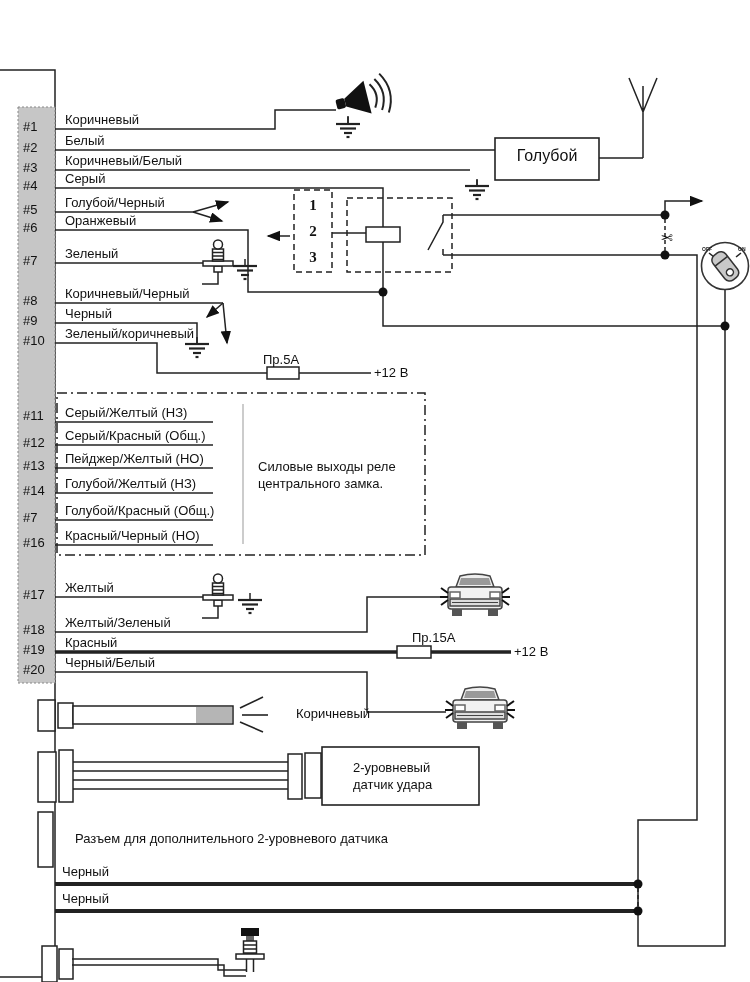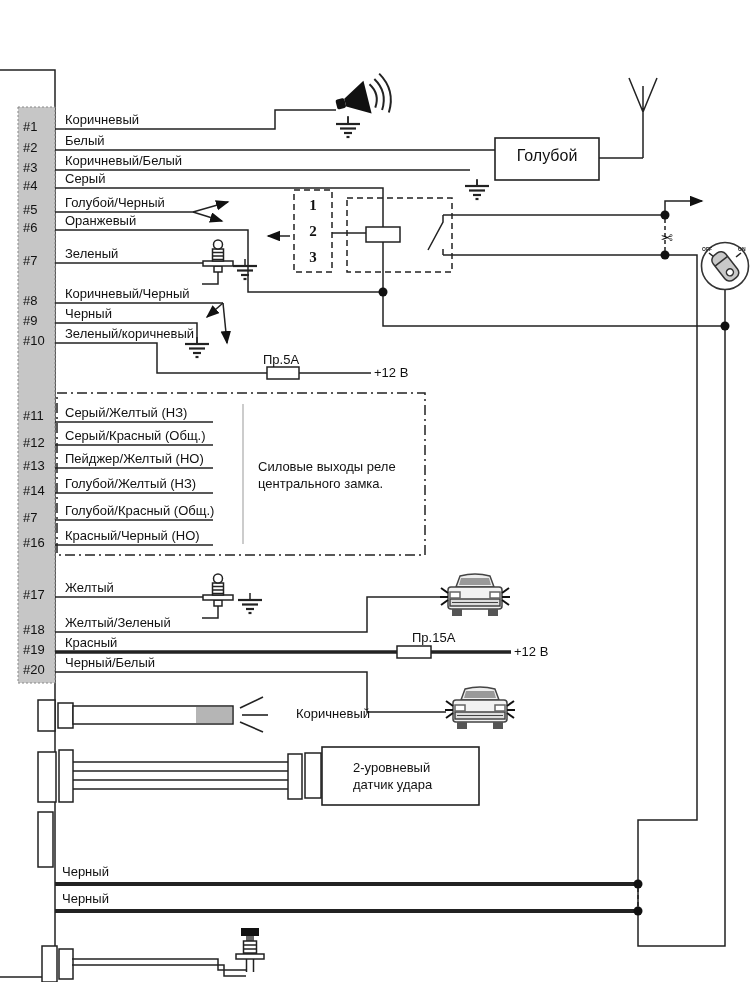"Разъем для дополнительного 2-уровневого" div.lbl { html: none -> <div>Разъем для дополнительного 2-уровневого датчика</div> }
